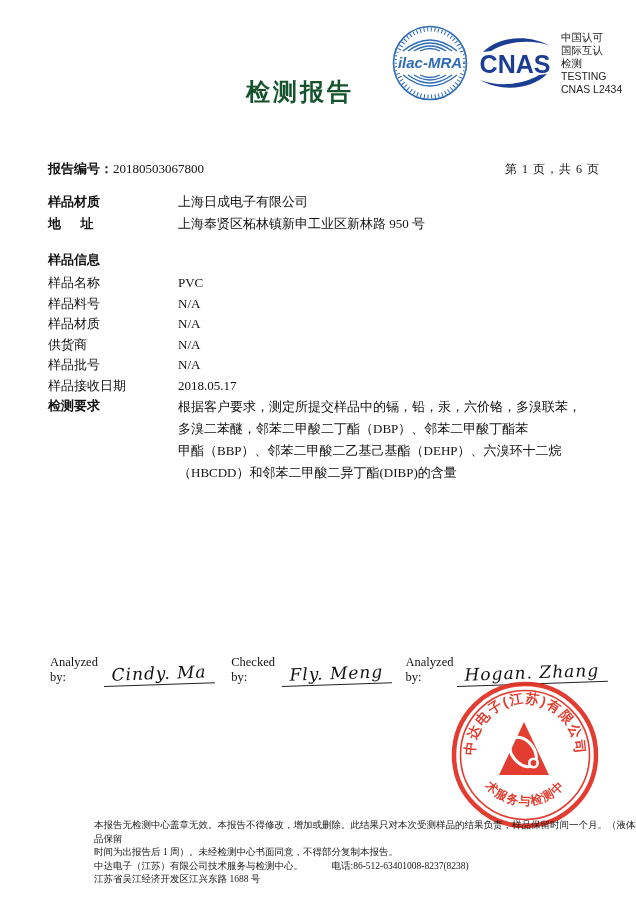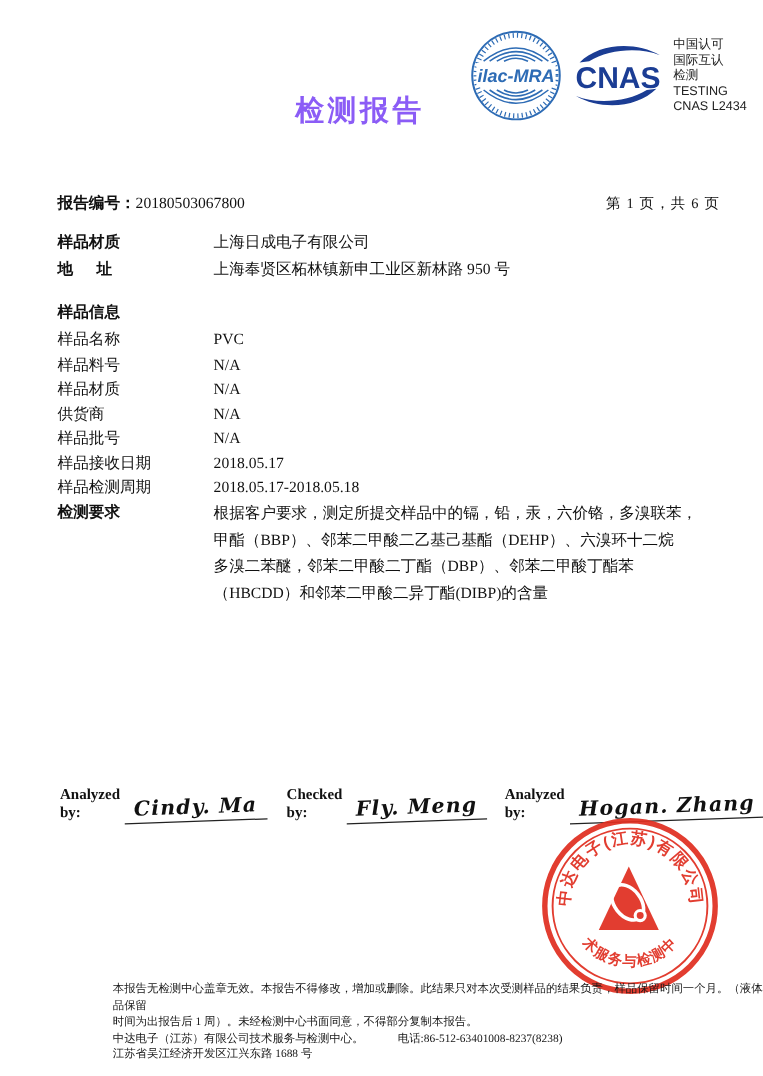"检测报告" .title { color: #8b5cf6 -> #14532d }
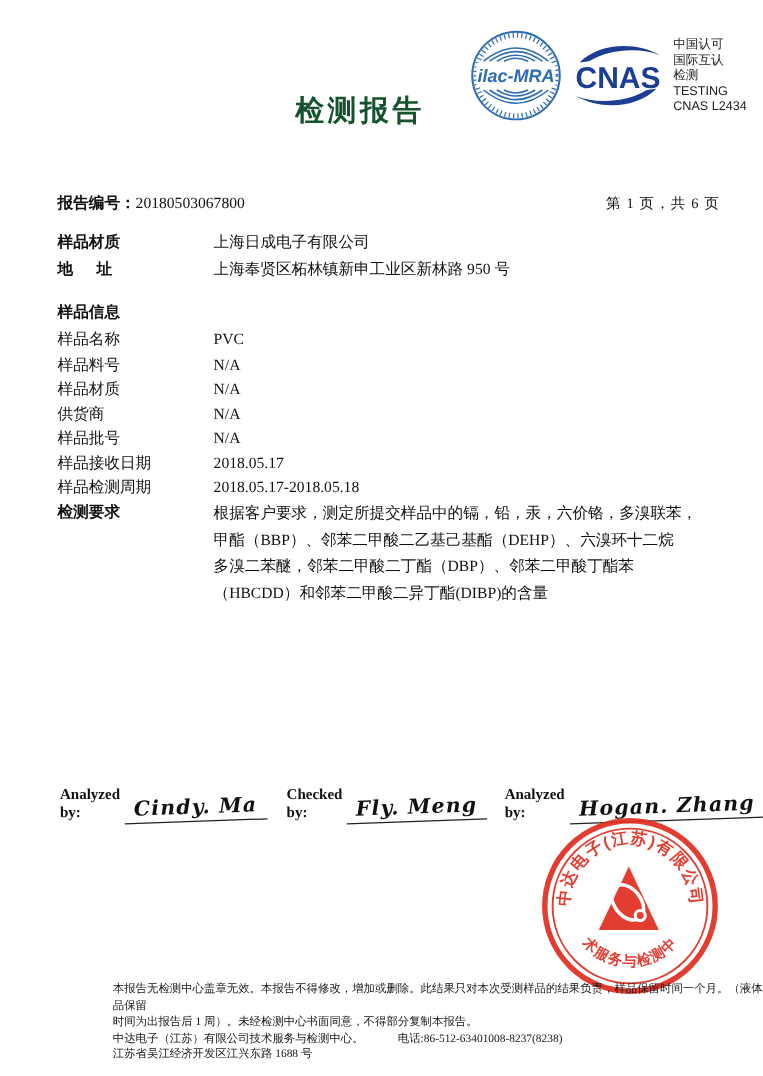"样品检测周期" div.row { html: <div> <span>样品检测周期</span> <span>2018.05.17-2018.05.18</span> </div> -> none }
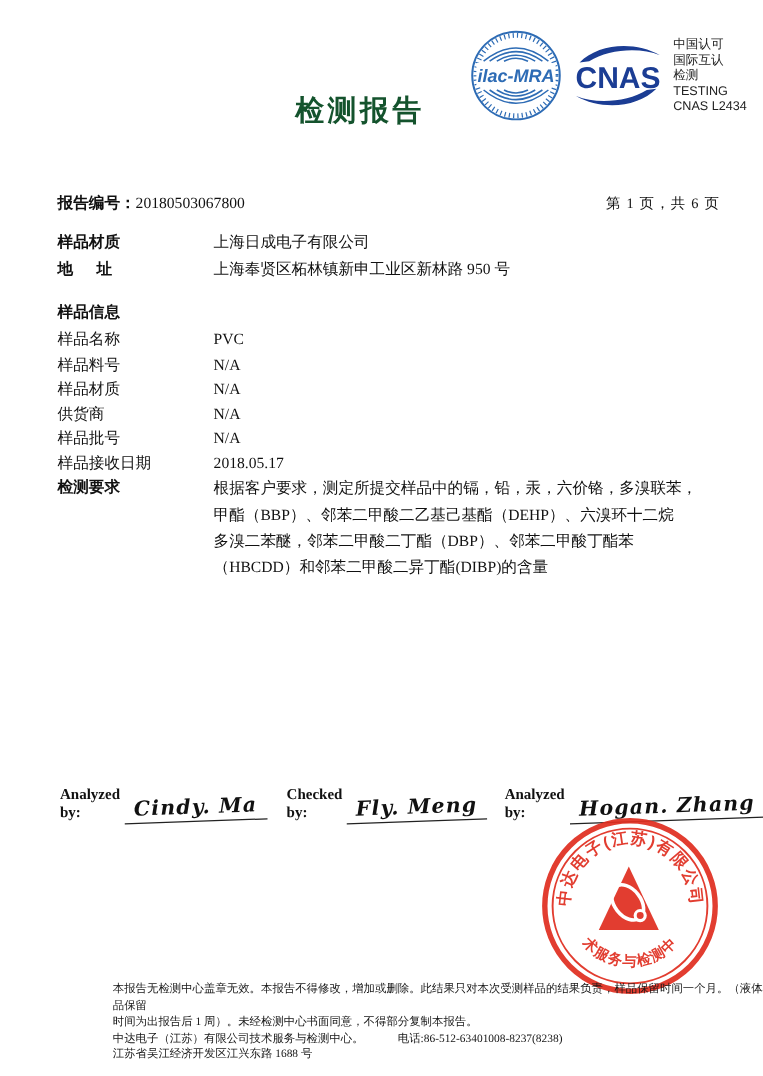"甲酯（BBP）、邻苯二甲酸二乙基己基酯（DEHP）、六溴环十二烷" div { order: before "多溴二苯醚，邻苯二甲酸二丁酯（DBP）、邻苯二甲酸丁酯苯" -> after "多溴二苯醚，邻苯二甲酸二丁酯（DBP）、邻苯二甲酸丁酯苯" }
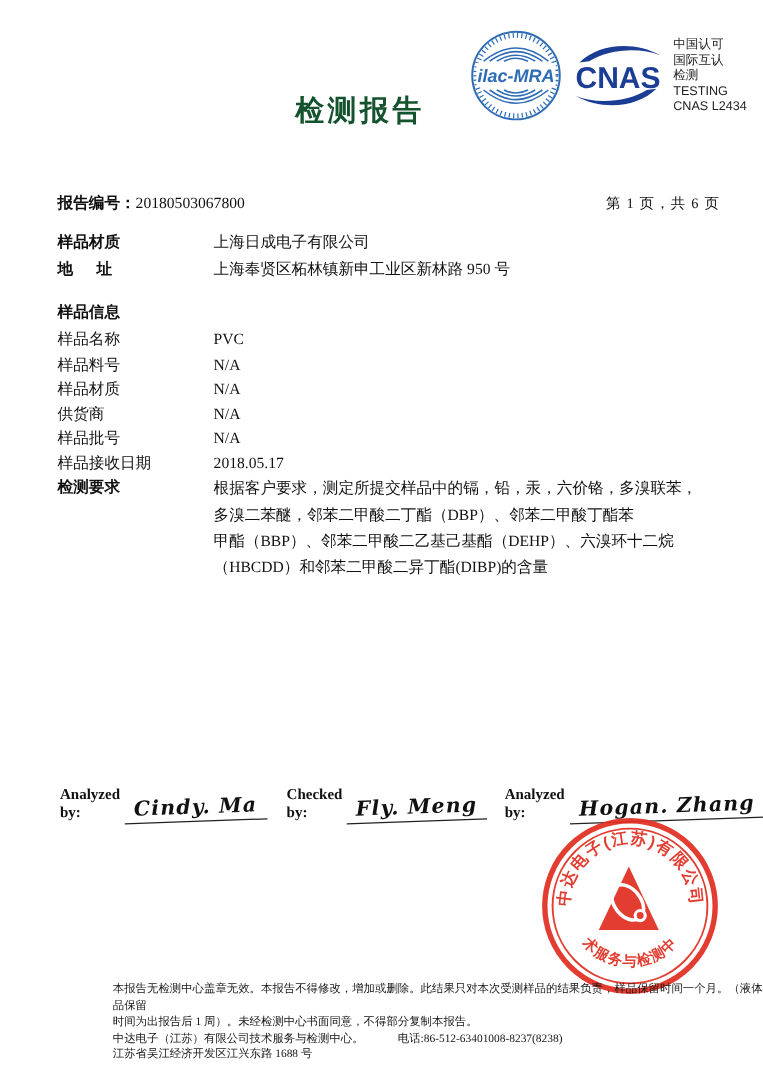"Analyzed by:" .sig-group { font-weight: bold -> none }
